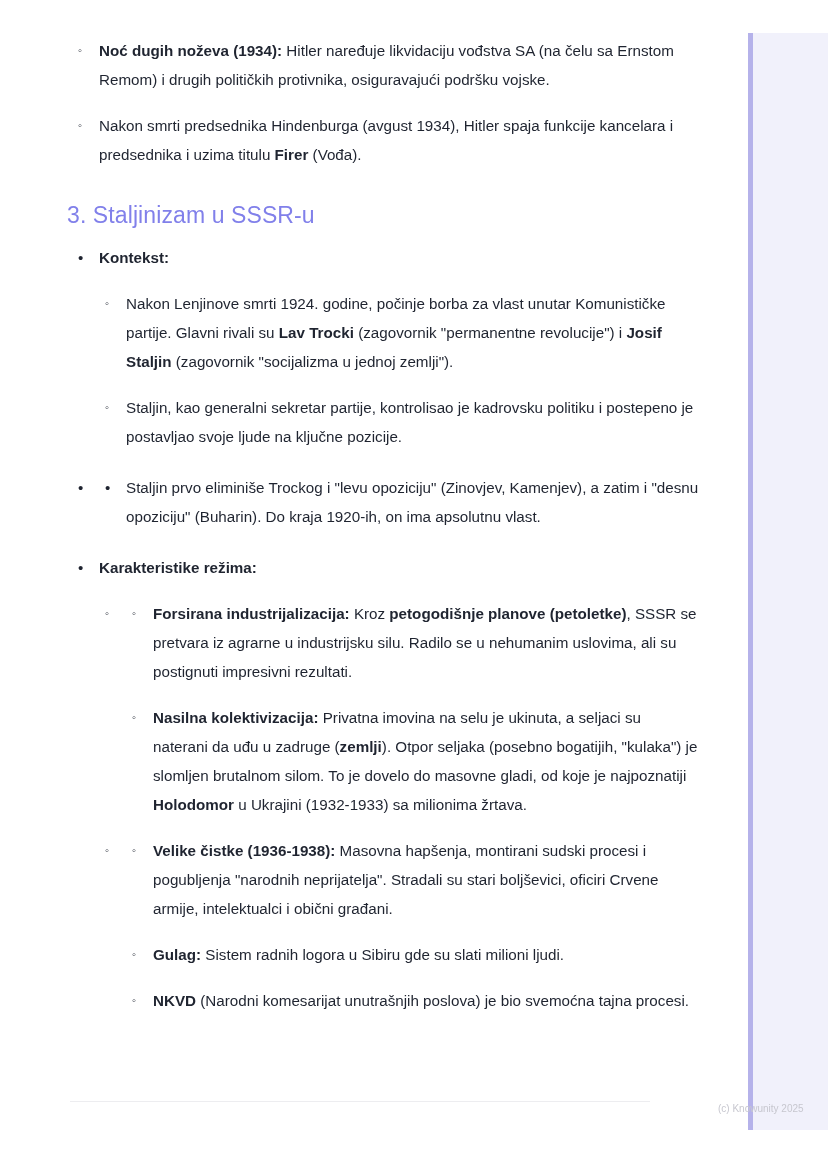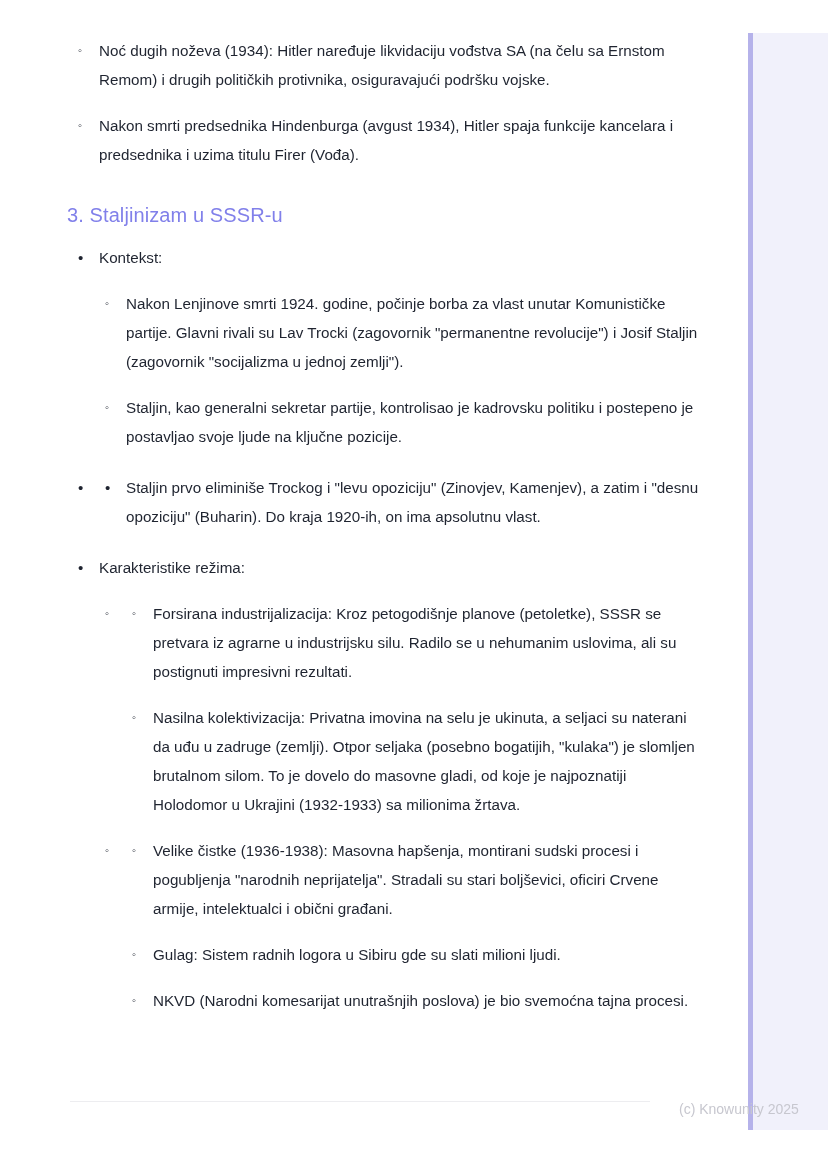"Noć dugih noževa (1934):" b, strong { font-weight: normal -> bold }
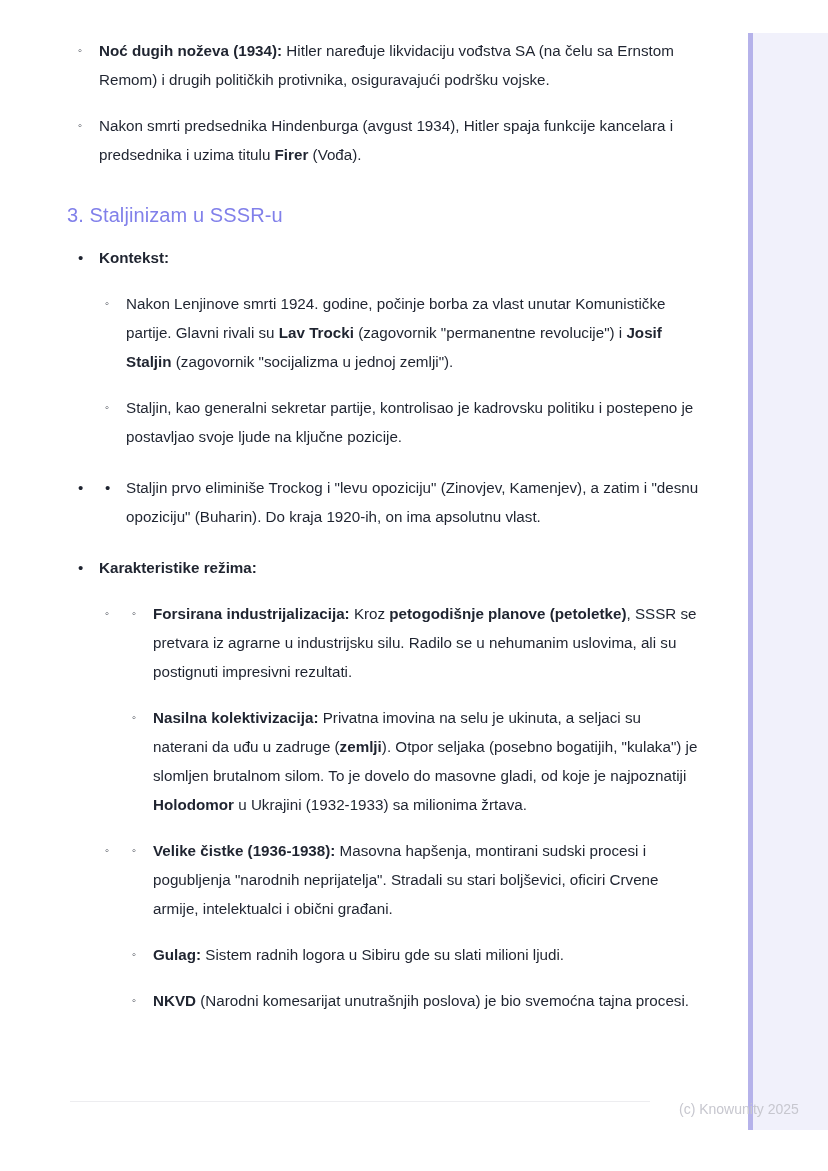"3. Staljinizam u SSSR-u" h2#section-heading { font-size: 20px -> 23px }
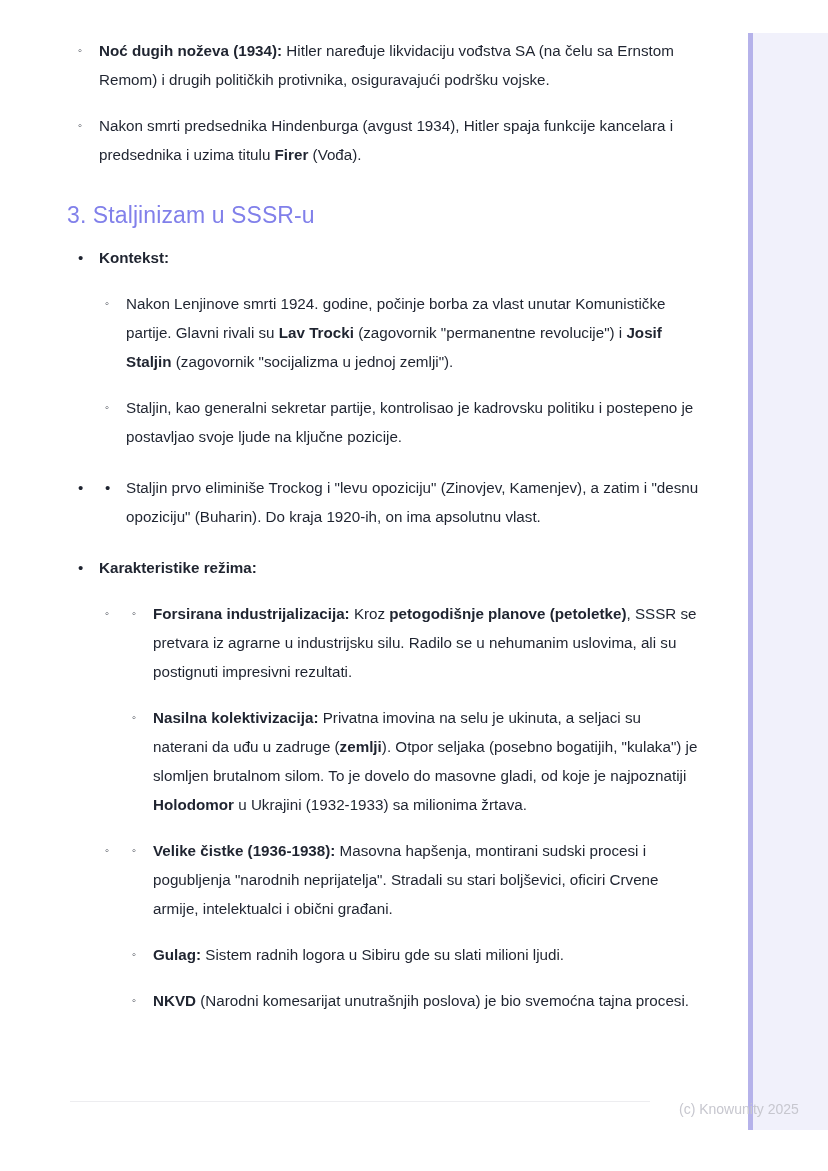"(c) Knowunity 2025" #footer-credit { font-size: 14px -> 10px; left: 679px -> 718px }
